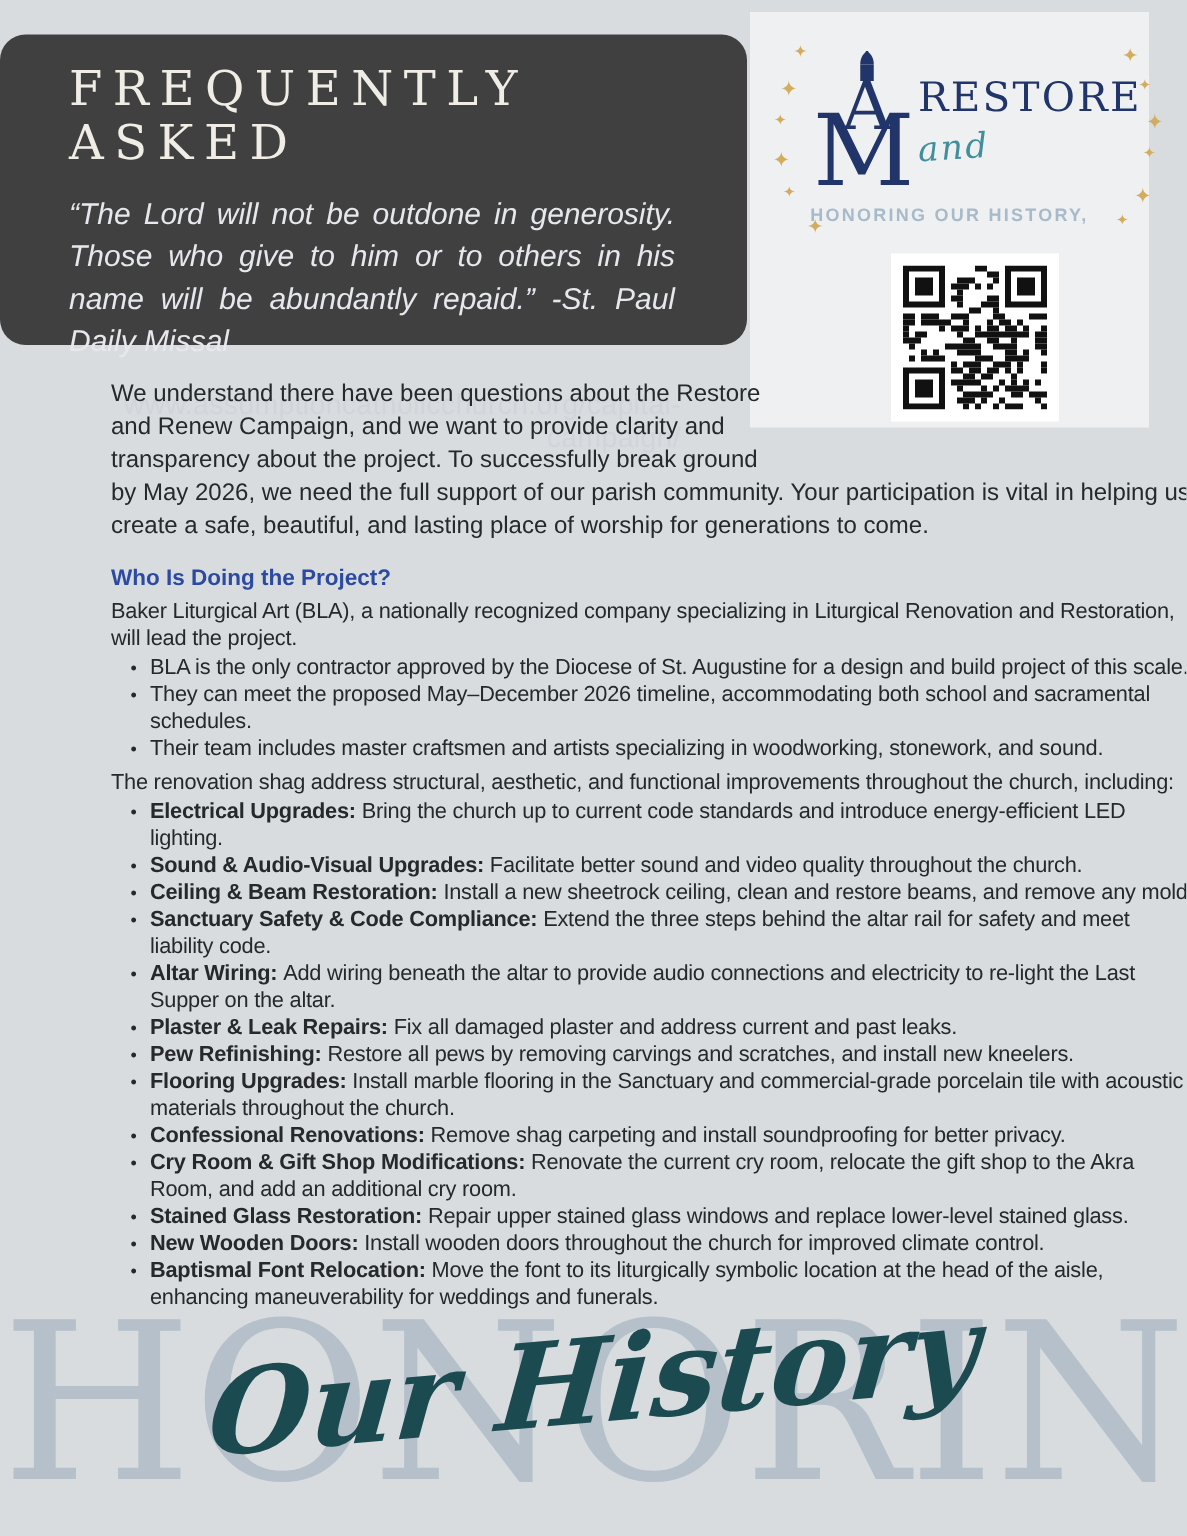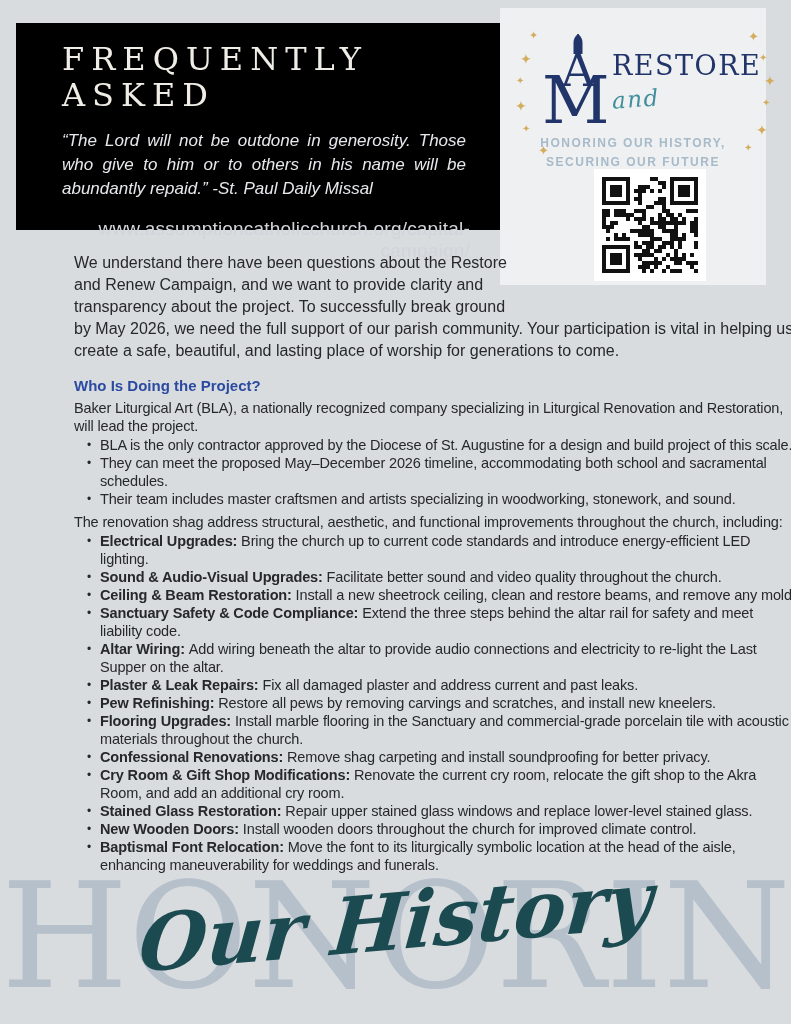"FREQUENTLY ASKED" .navy-box { background: #000000 -> #404040; border-radius: none -> 17px; left: 16px -> 0 }
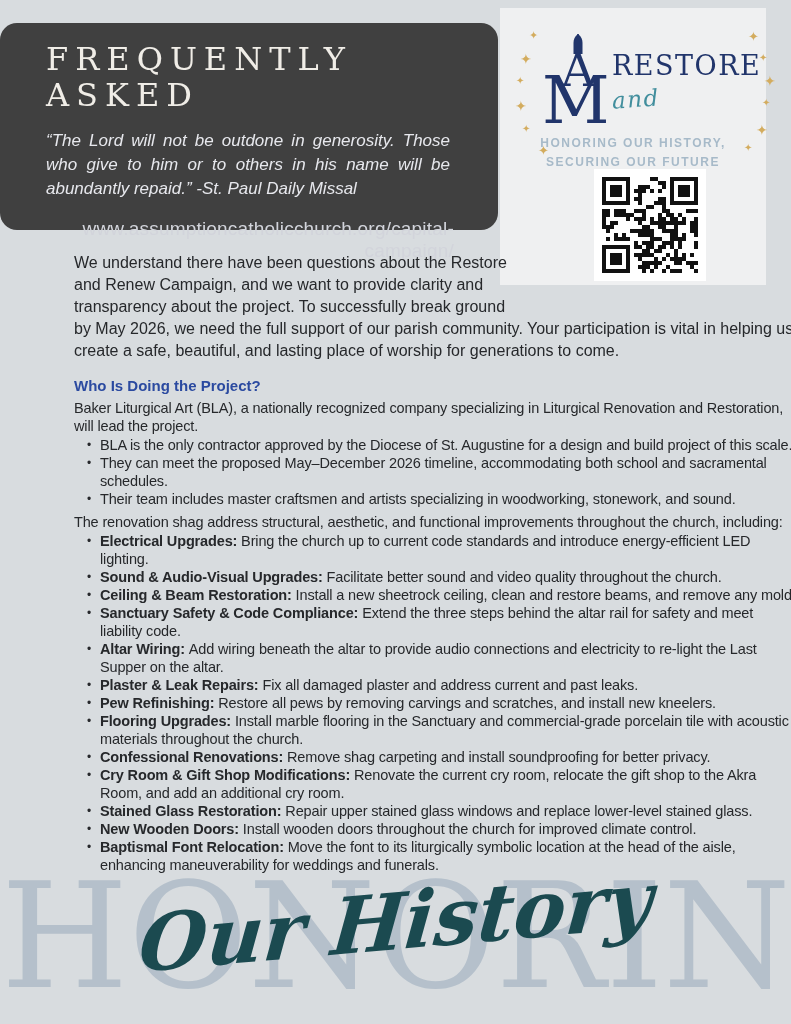"“The Lord will not be" .hdr-quote { font-size: 17px -> 20px }
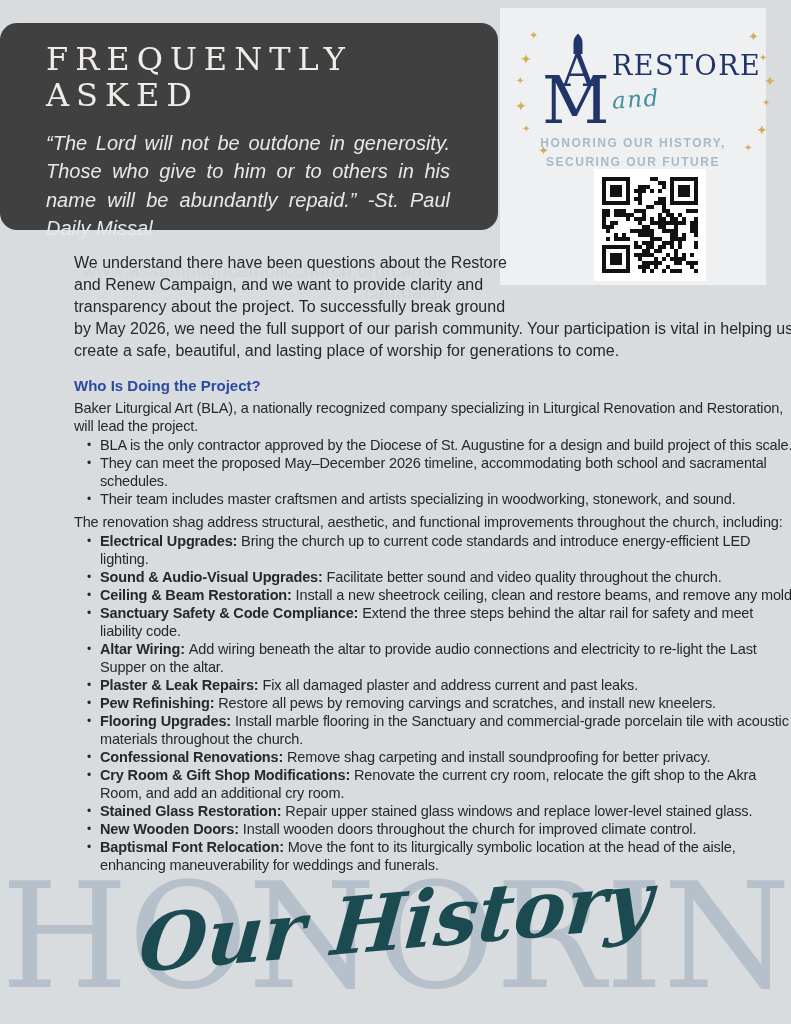"SECURING OUR FUTURE" div { html: <div>SECURING OUR FUTURE</div> -> none }
